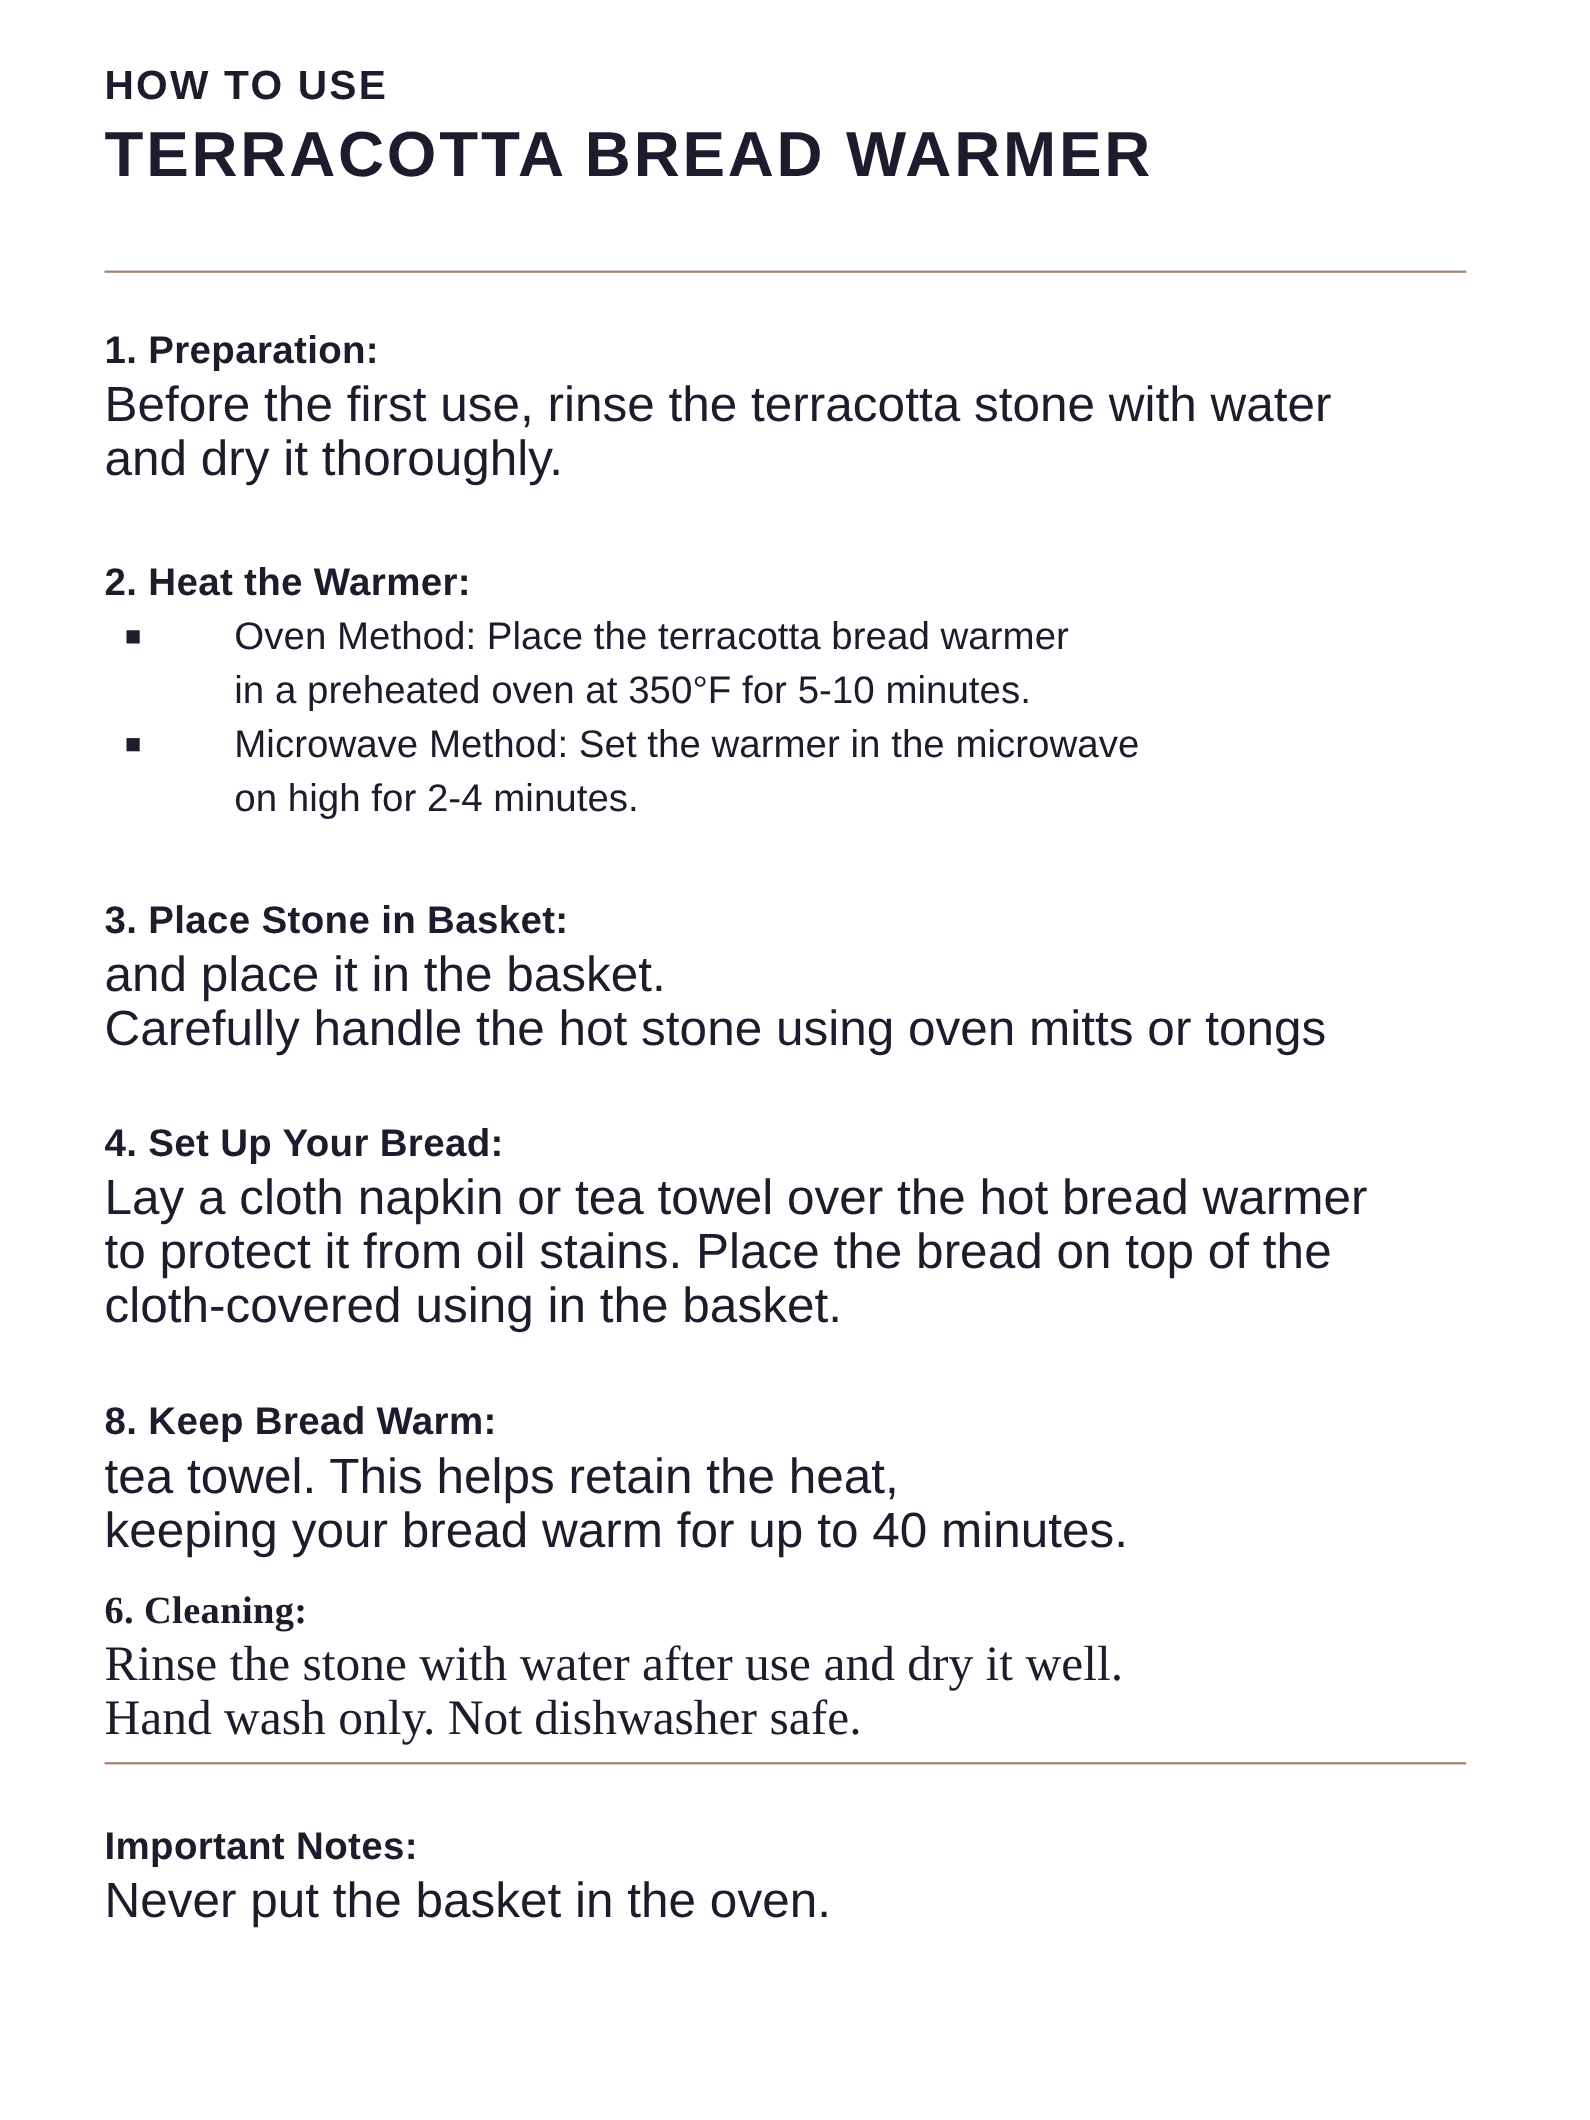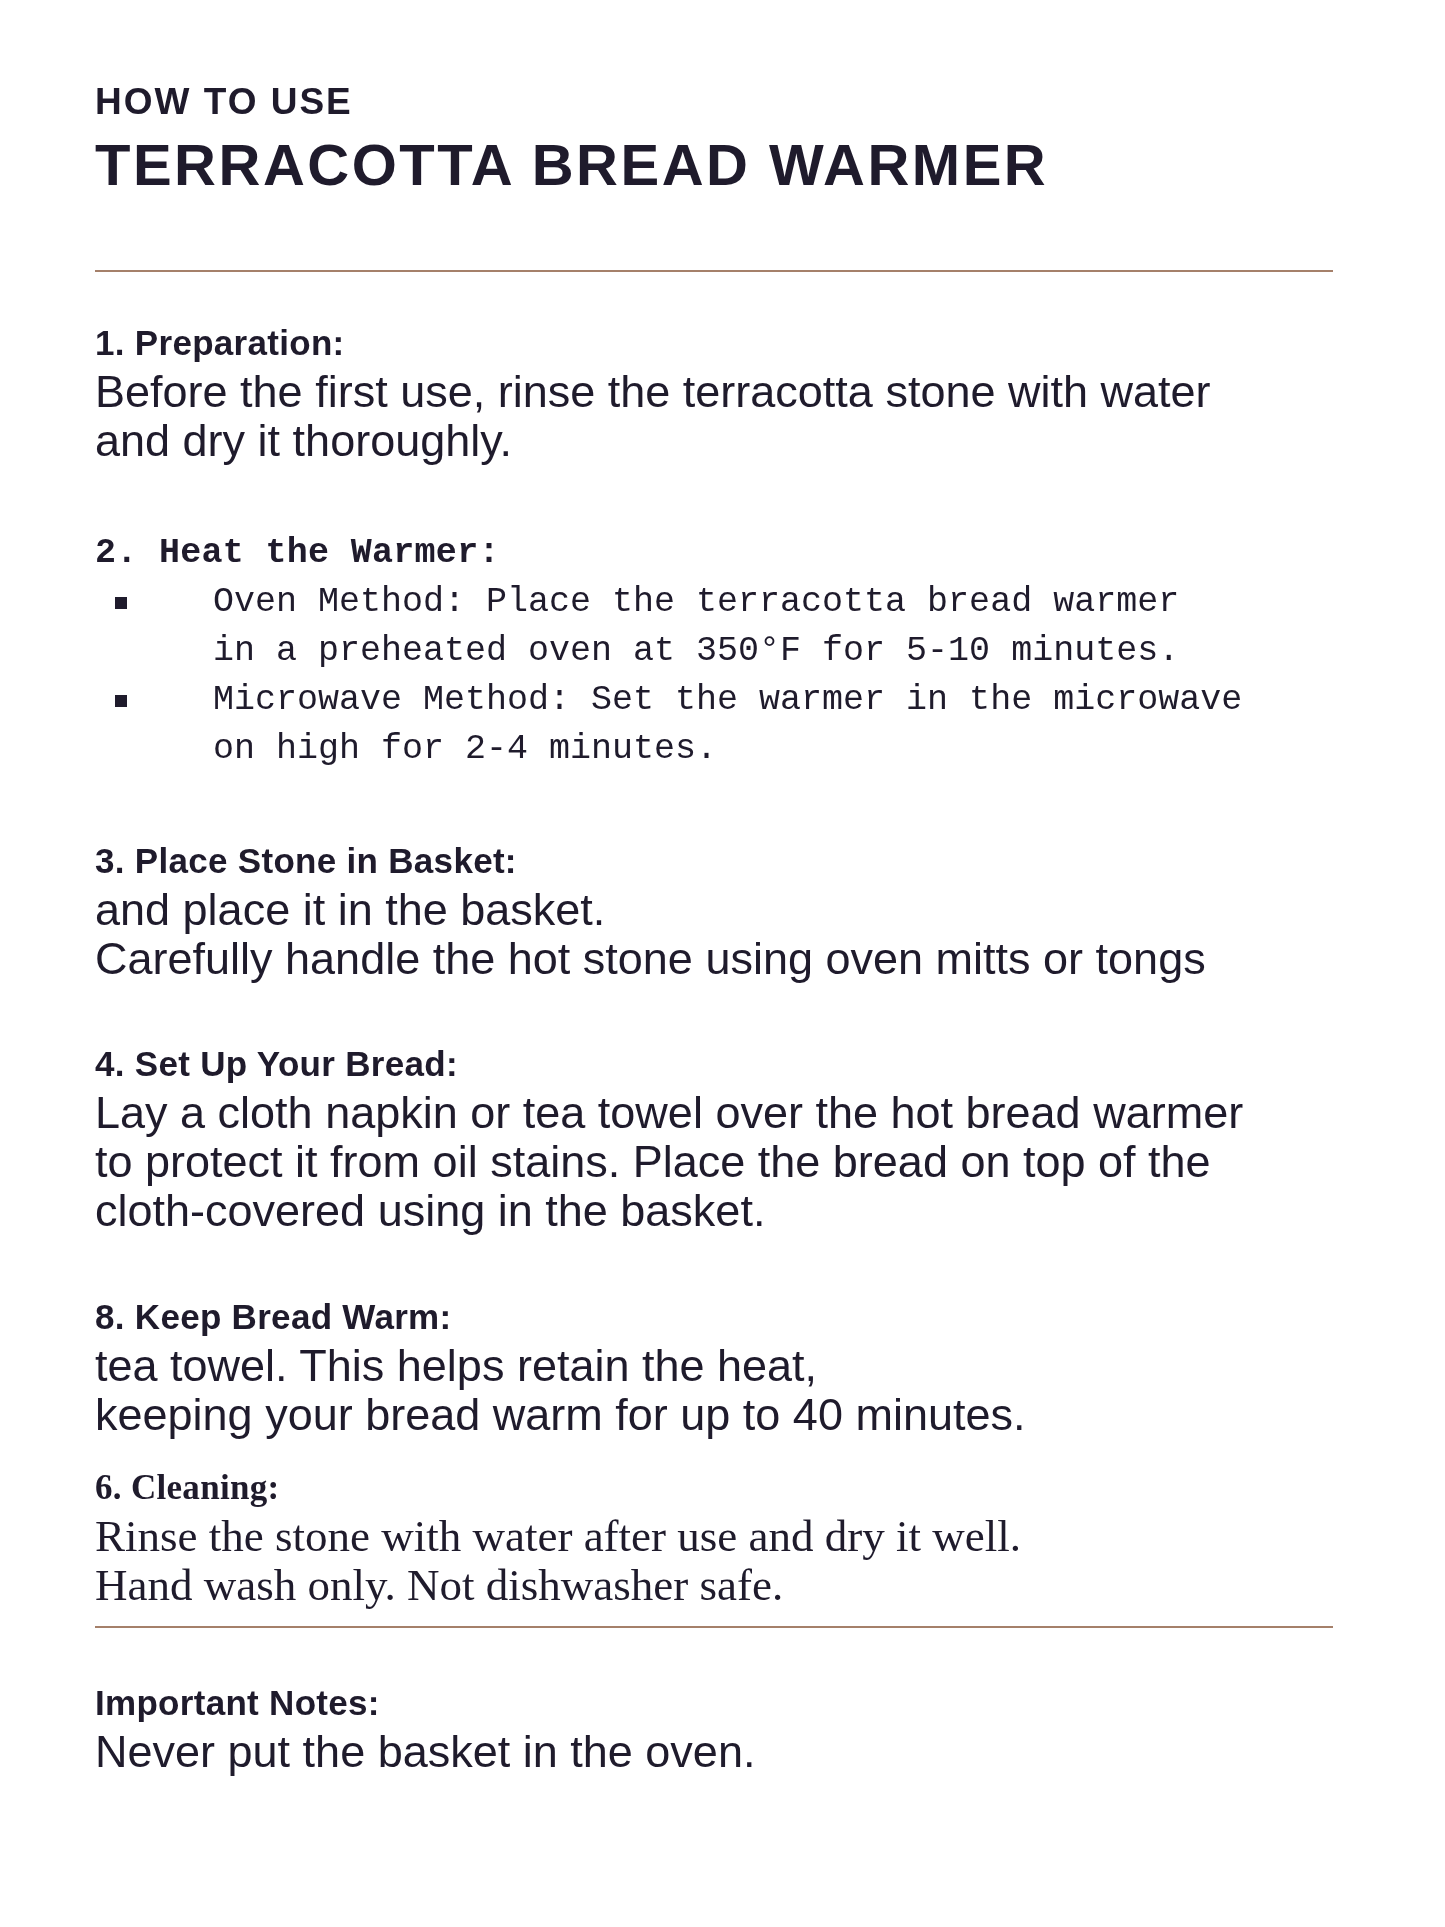"HOW TO USE" .page { padding: 80px 112px 40px 95px -> 56px 112px 40px 95px }
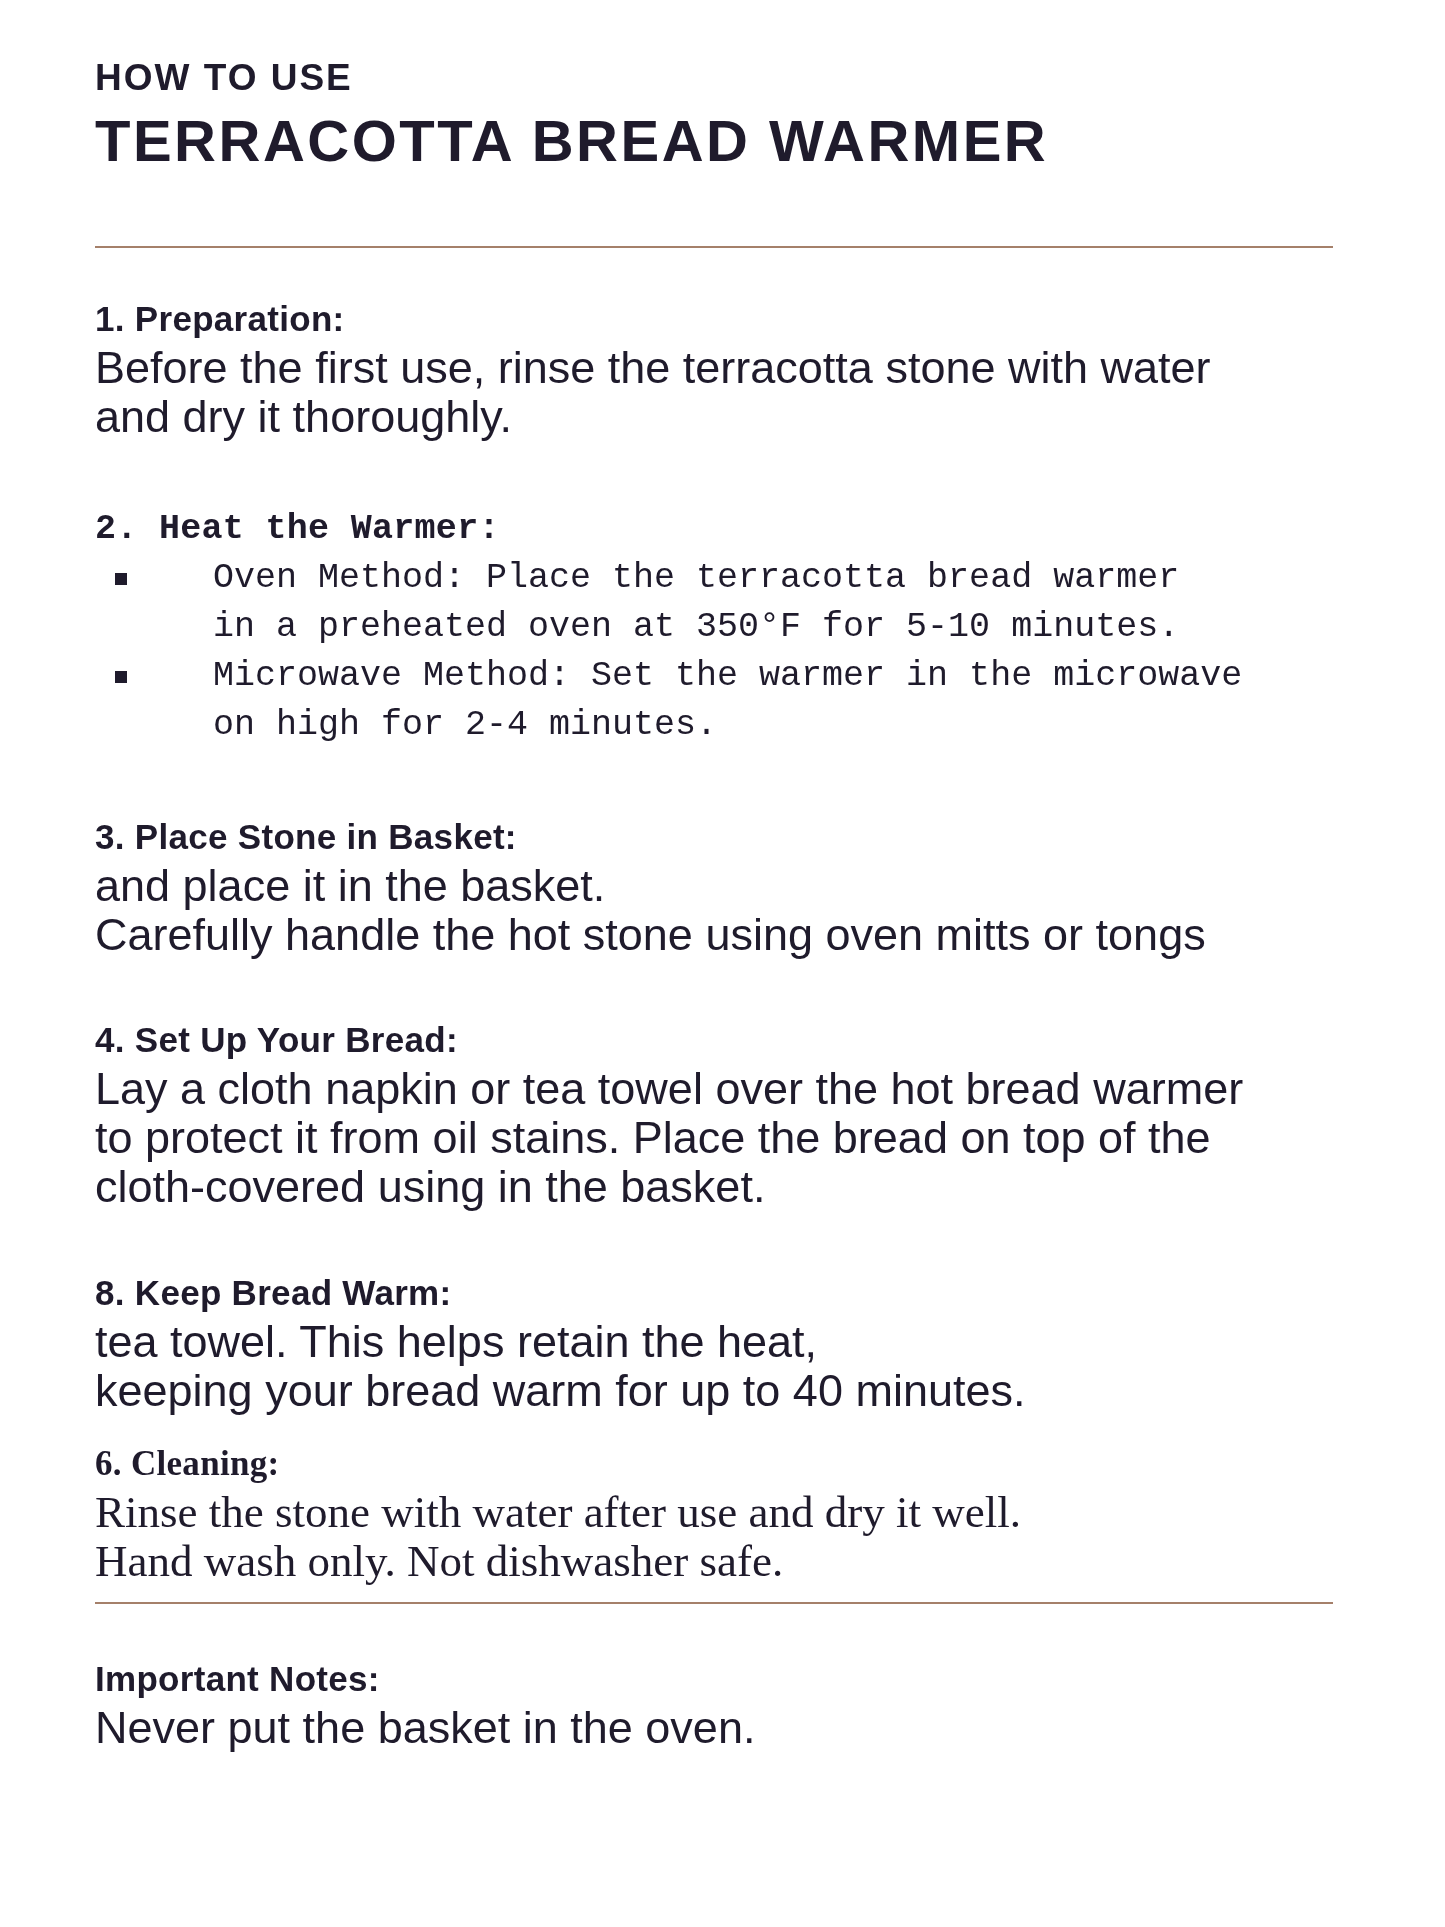"2. Heat the Warmer:" .sec-2 { font-family: Liberation Mono, monospace -> none }
